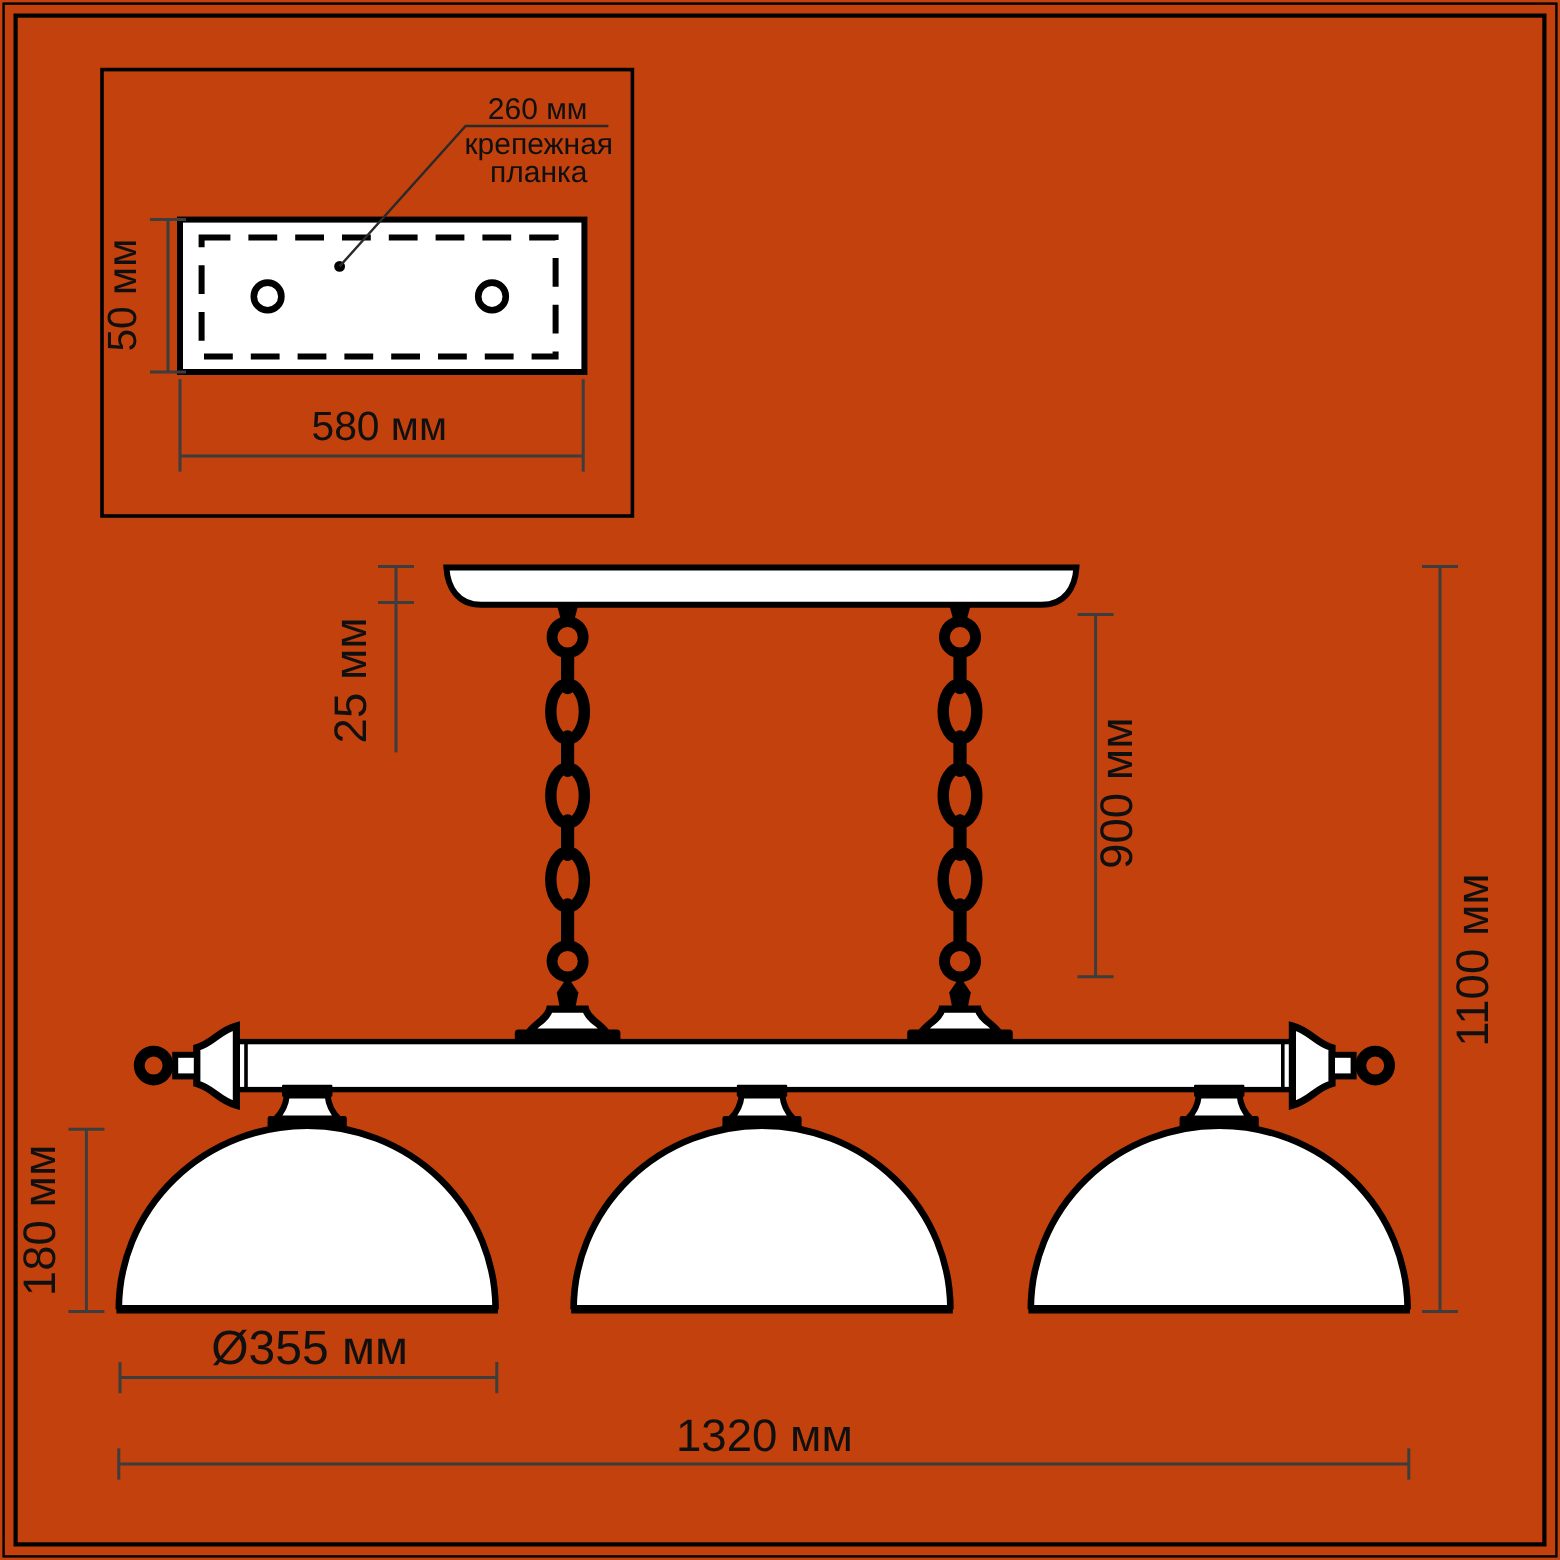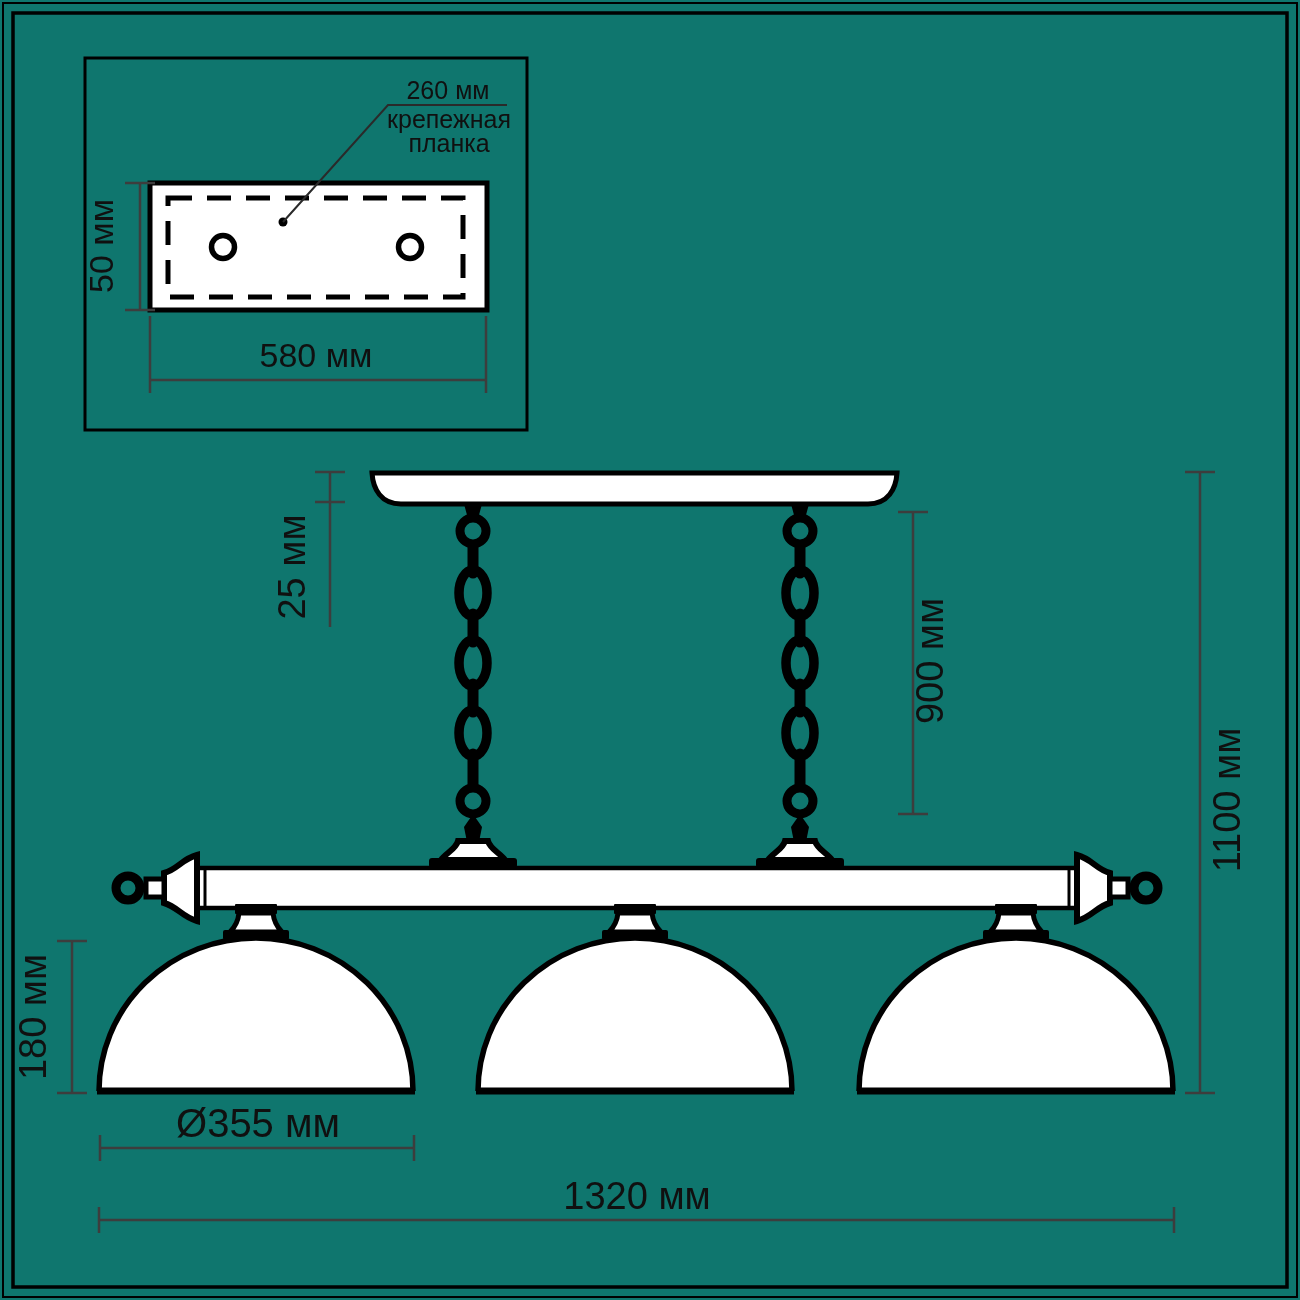"260 мм" .page { background: #0f766e -> #c2410c }
